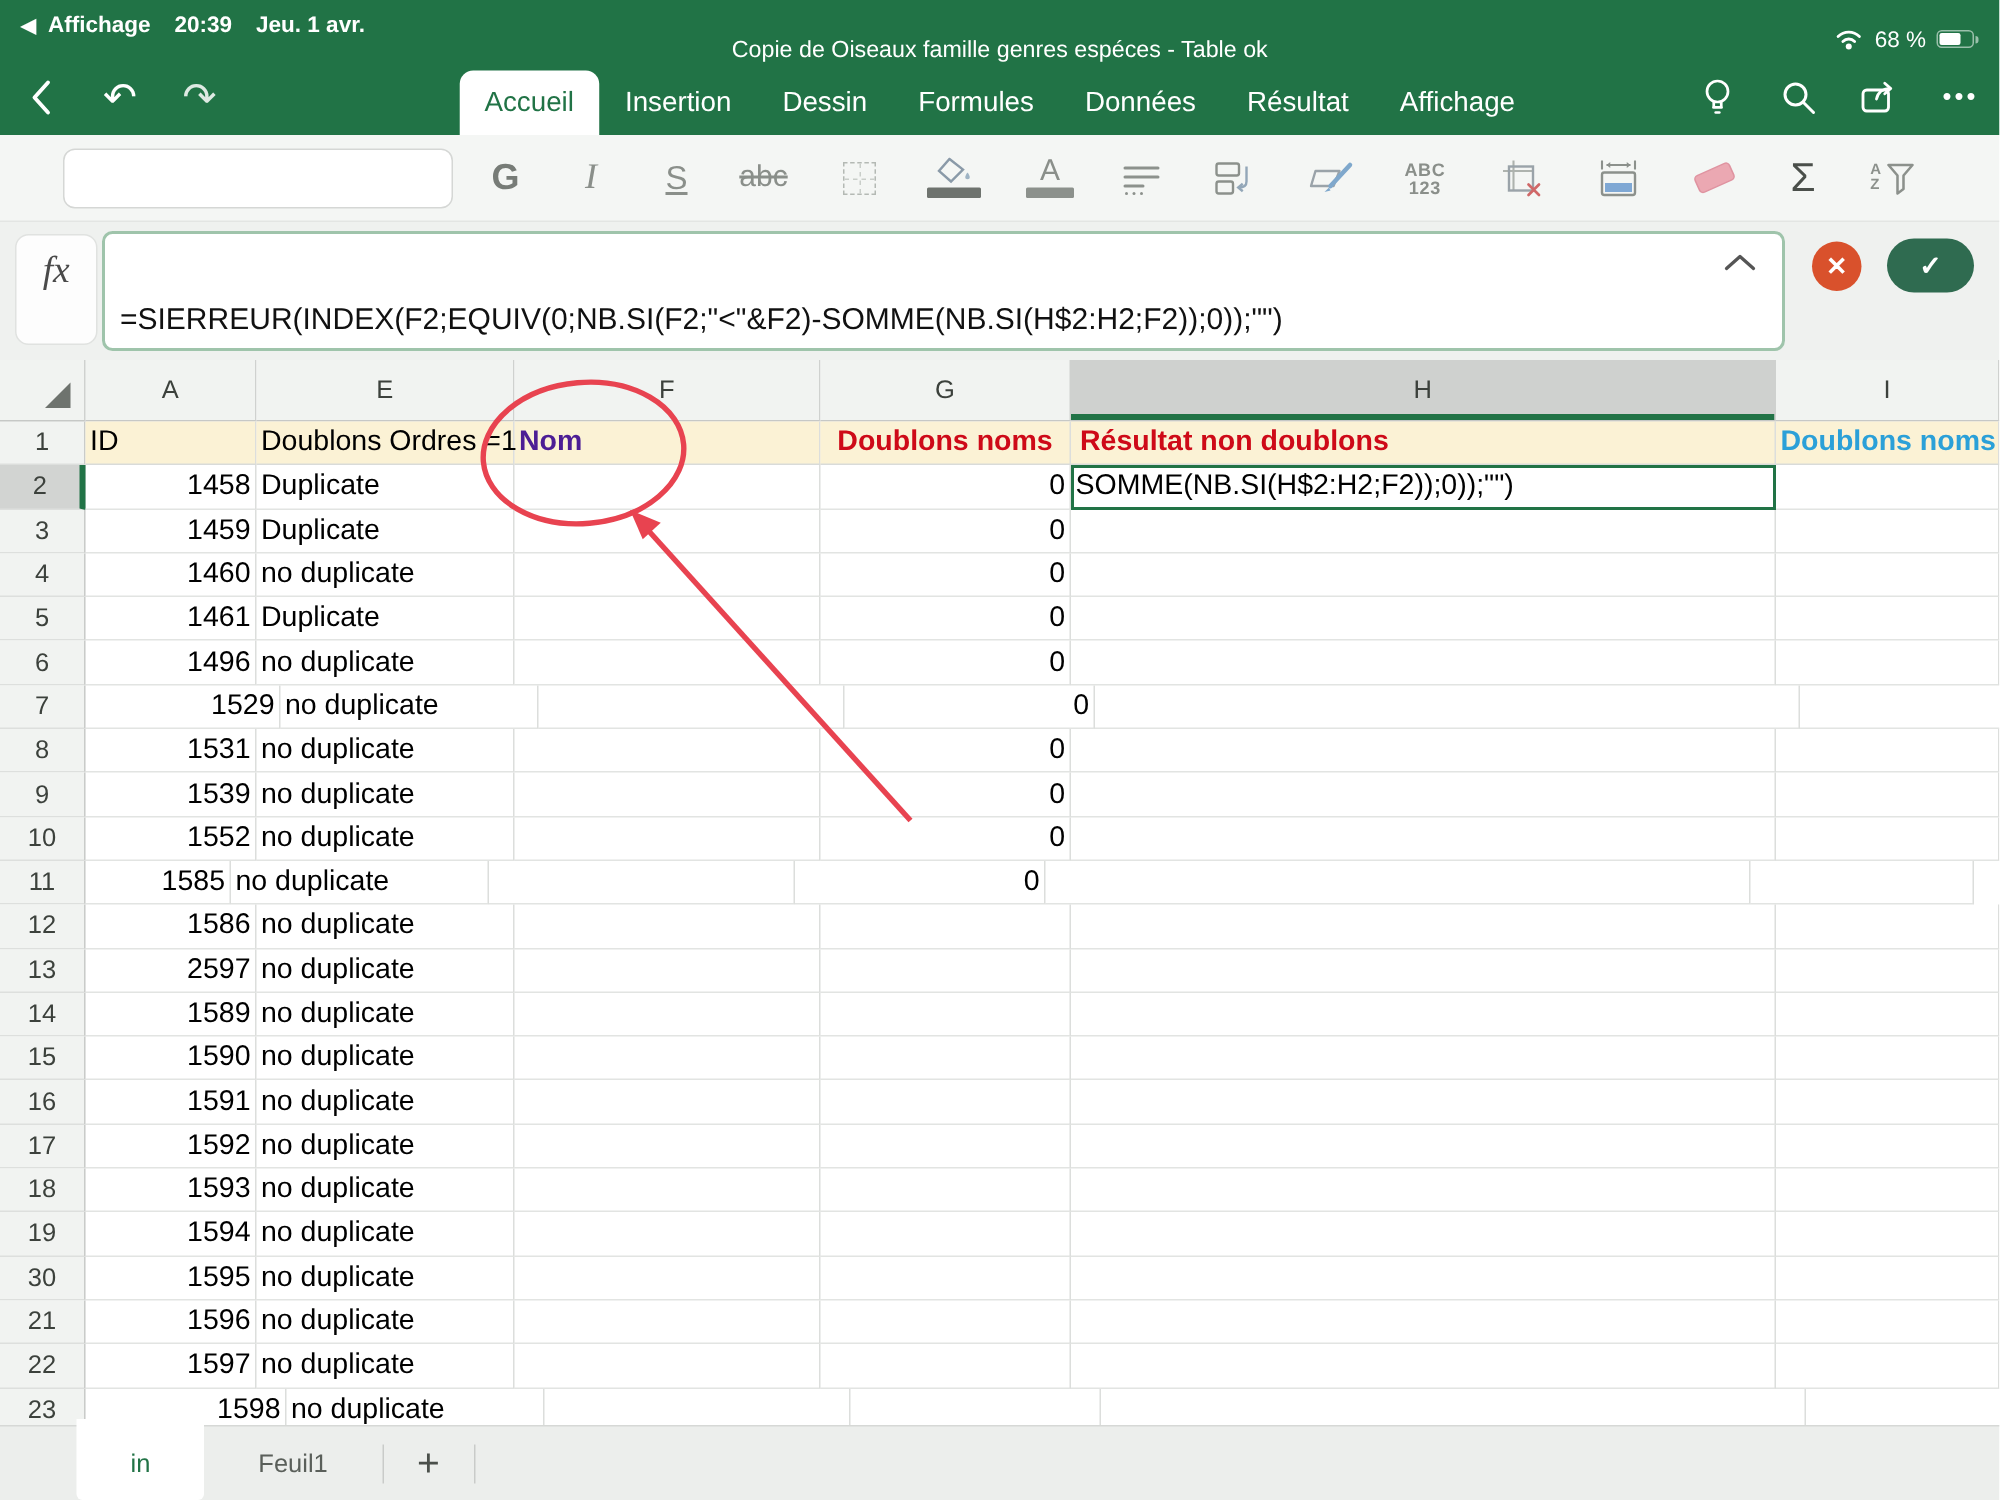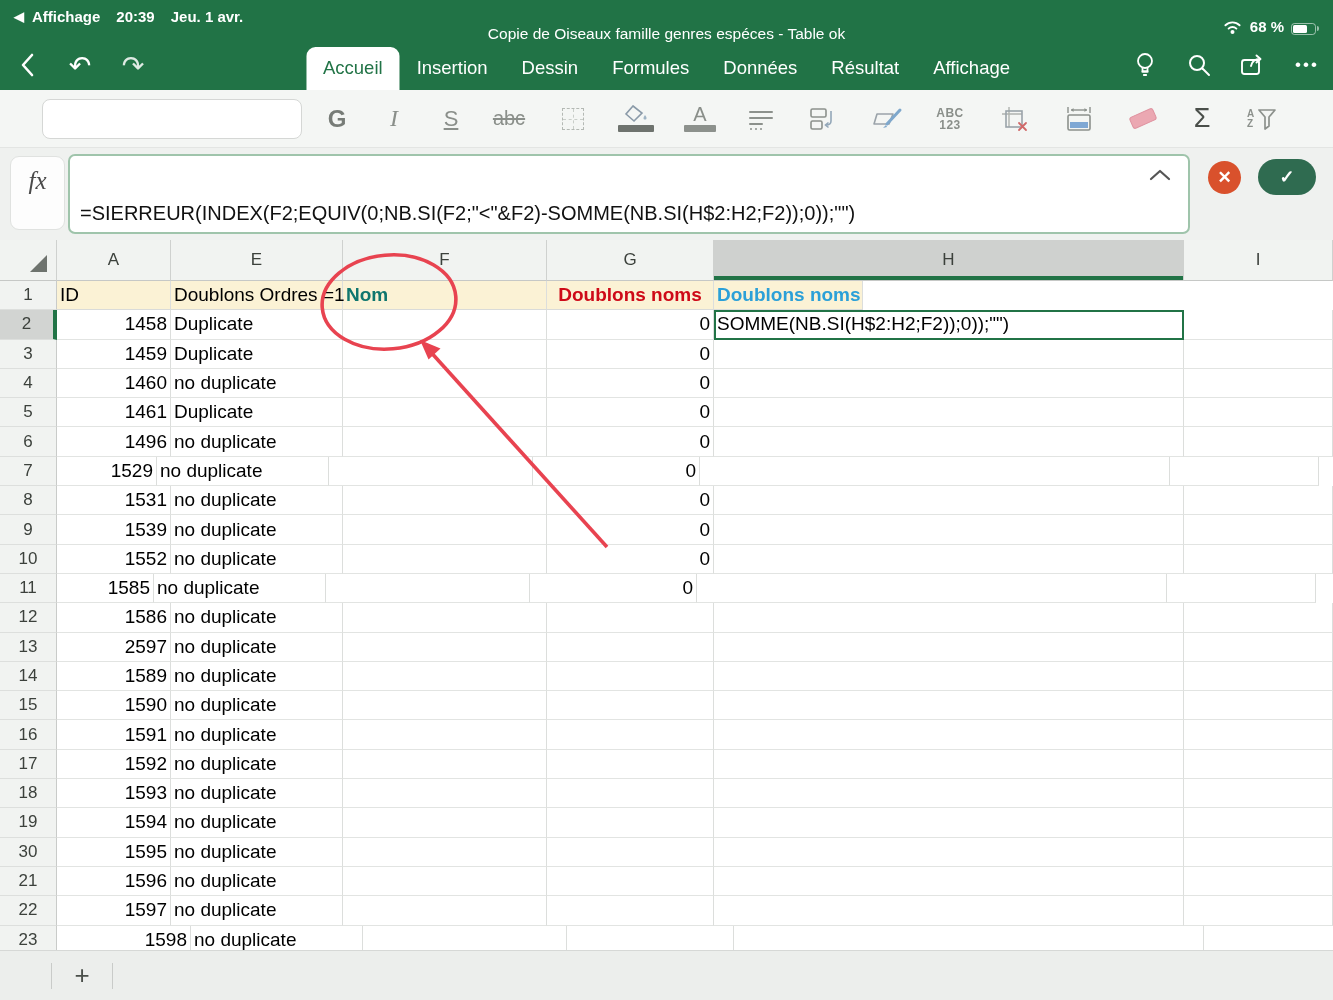"68 %" .status-right { align-items: flex-end -> center; font-weight: 700 -> 400 }
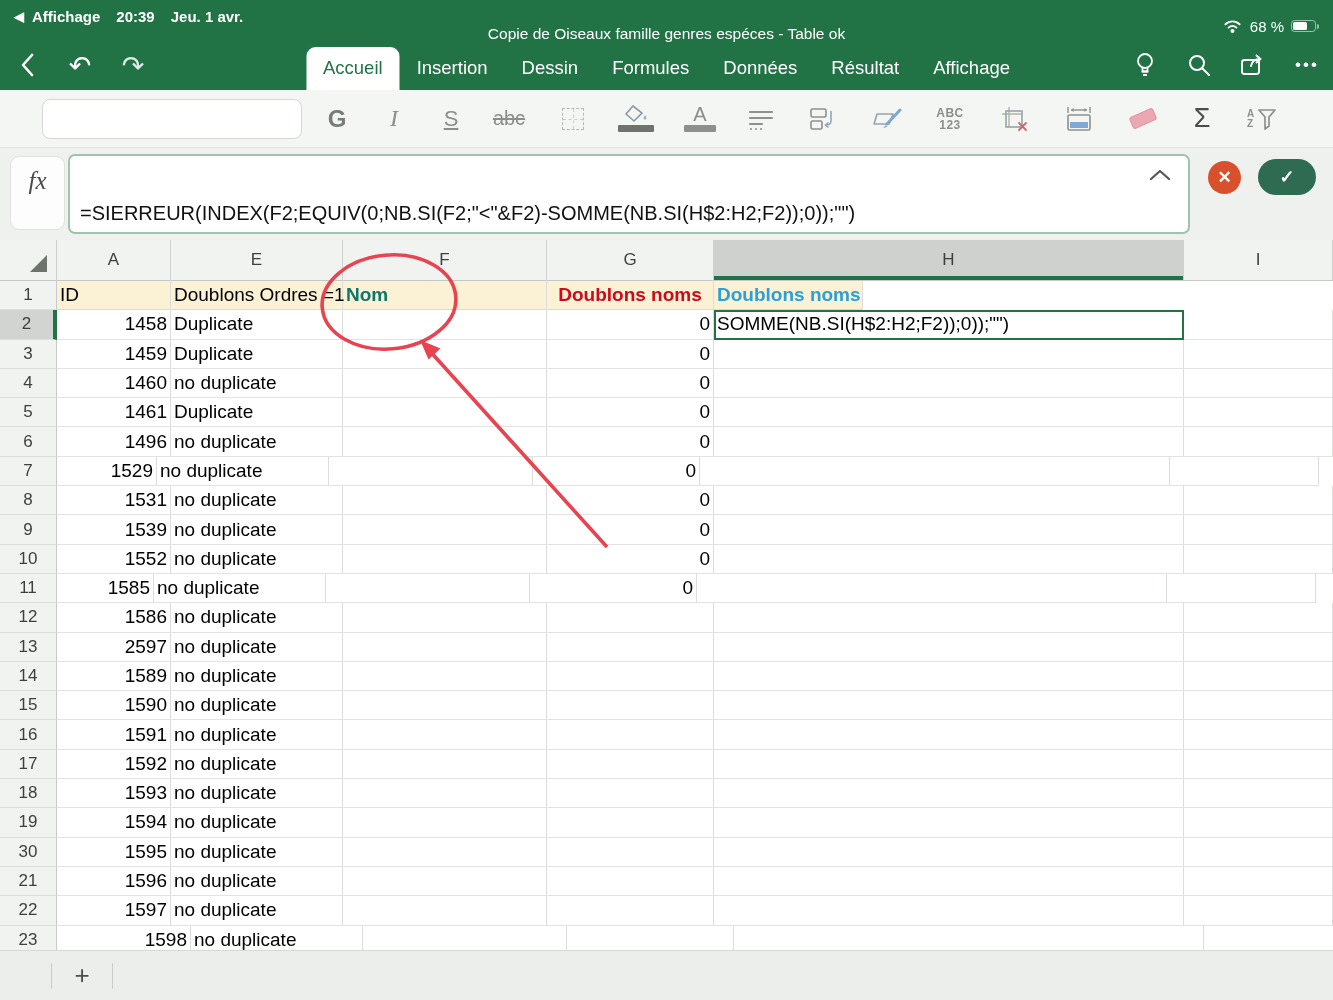"Nom" div.cell { color: #0f766e -> #4c1d95 }
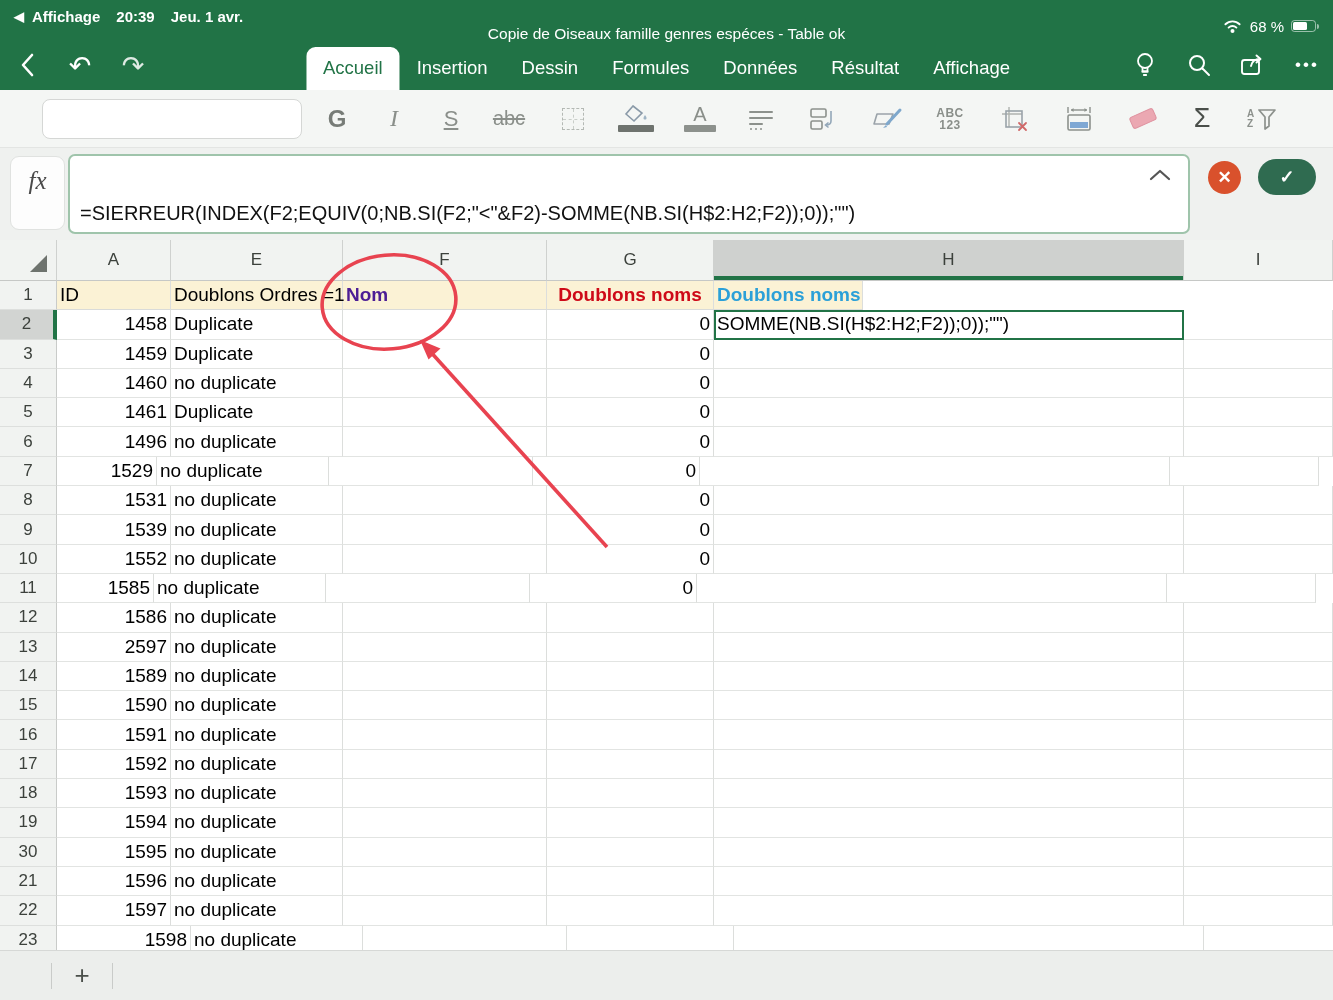"Résultat non doublons" div.cell { html: none -> <div>Résultat non doublons</div> }
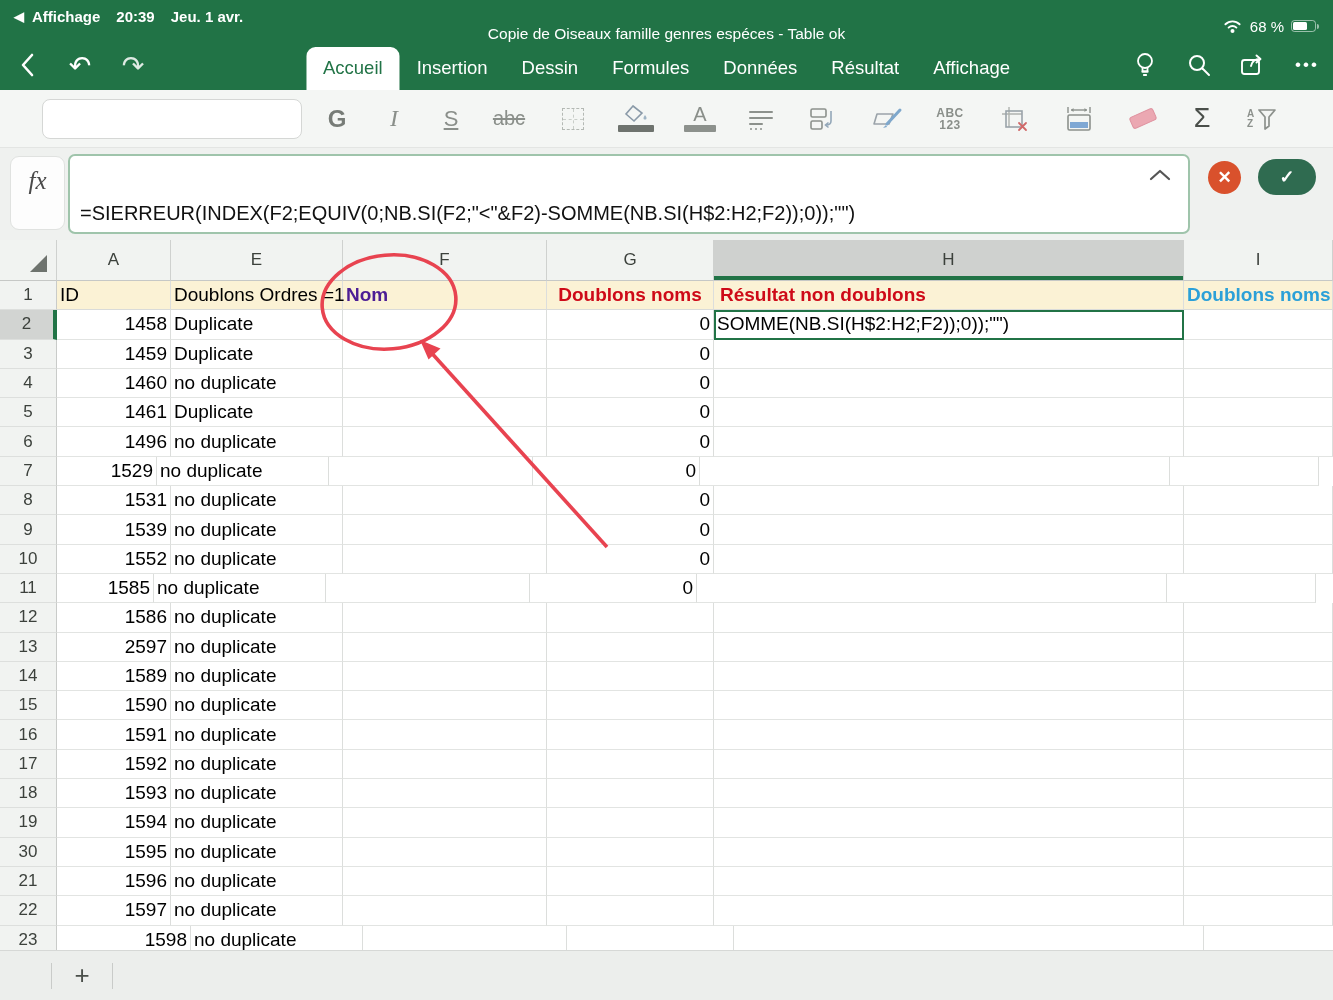"1529" div.cell { width: 100px -> 130px }
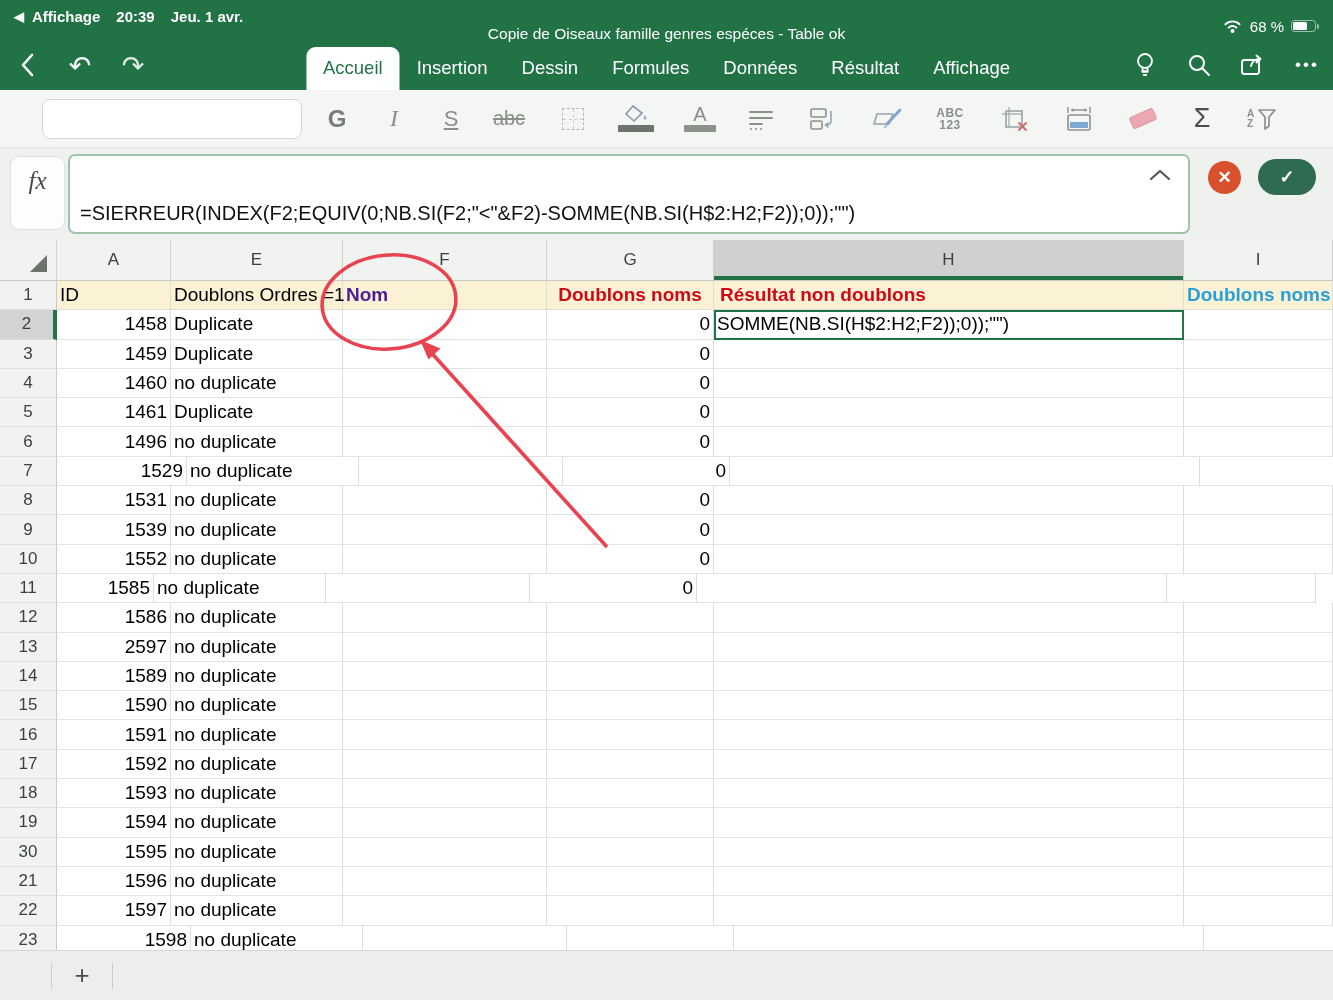"in" div { html: none -> <div> <div>in</div> <div>Feuil1</div> </div> }
